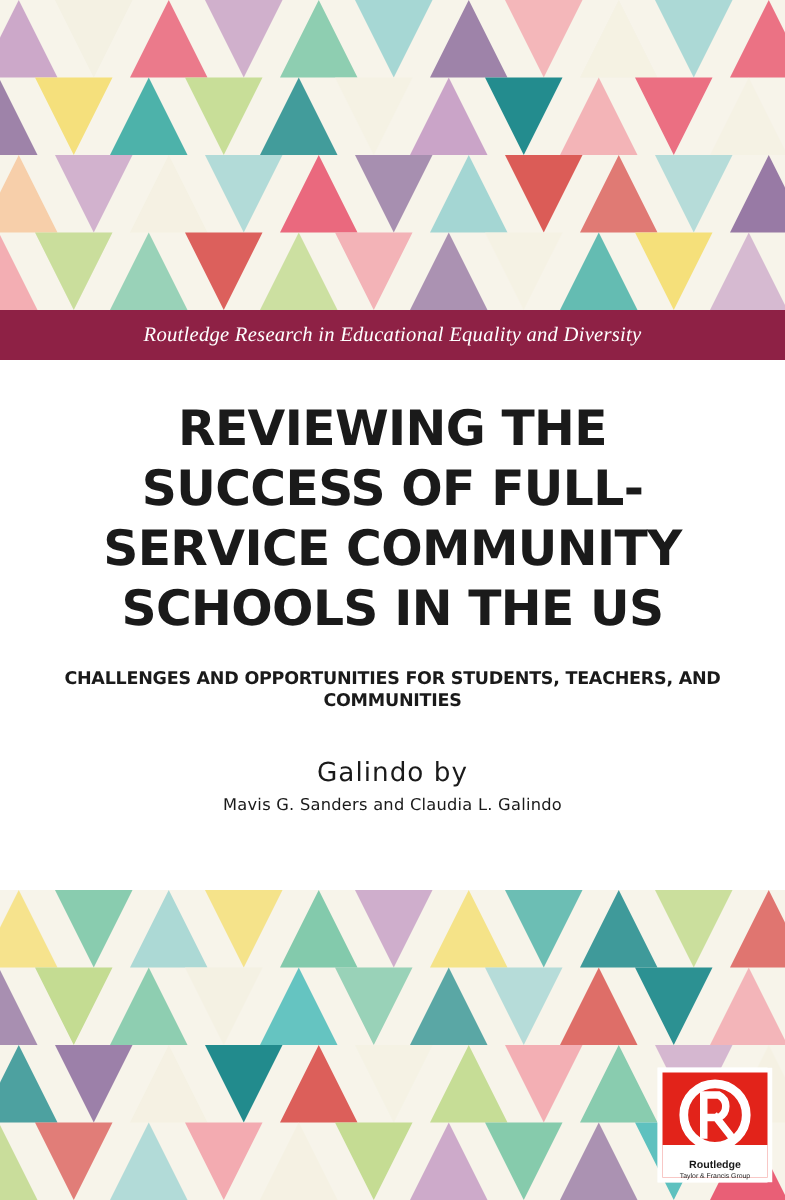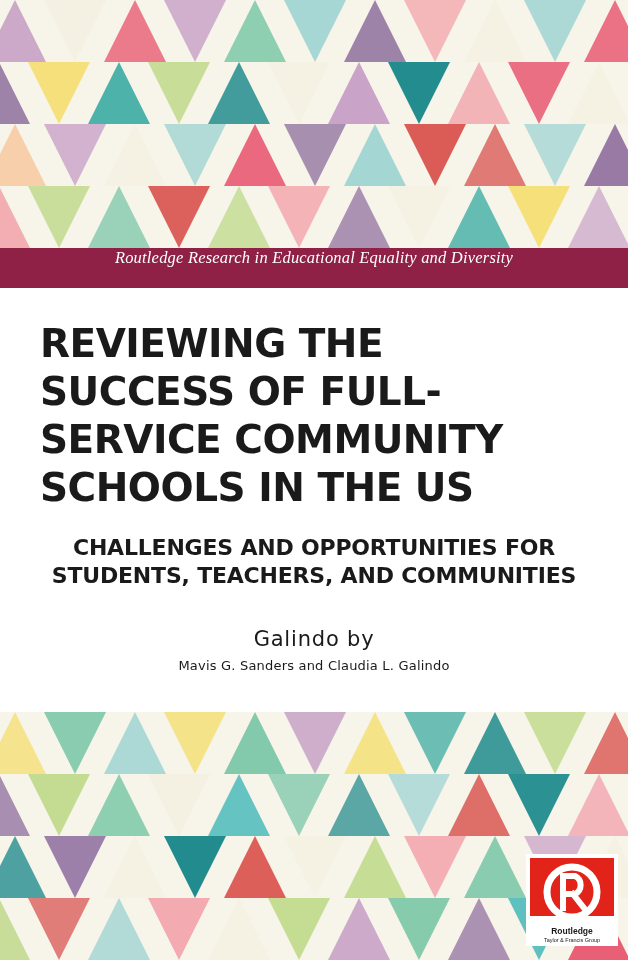"Routledge Research in Educational" .series-banner { align-items: none -> center }
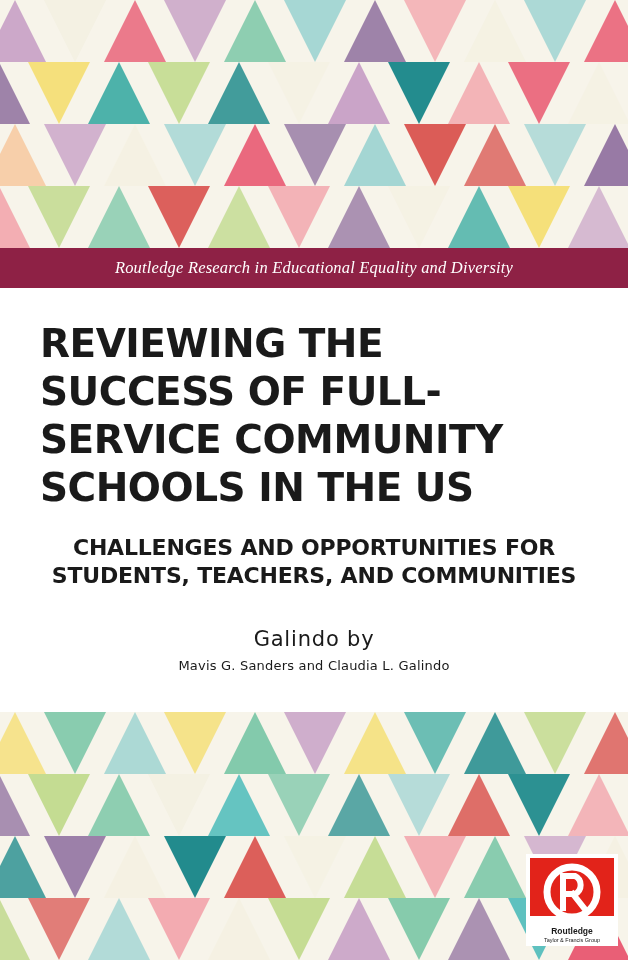"REVIEWING THE SUCCESS OF FULL-SERVICE" .title { text-align: left -> center }
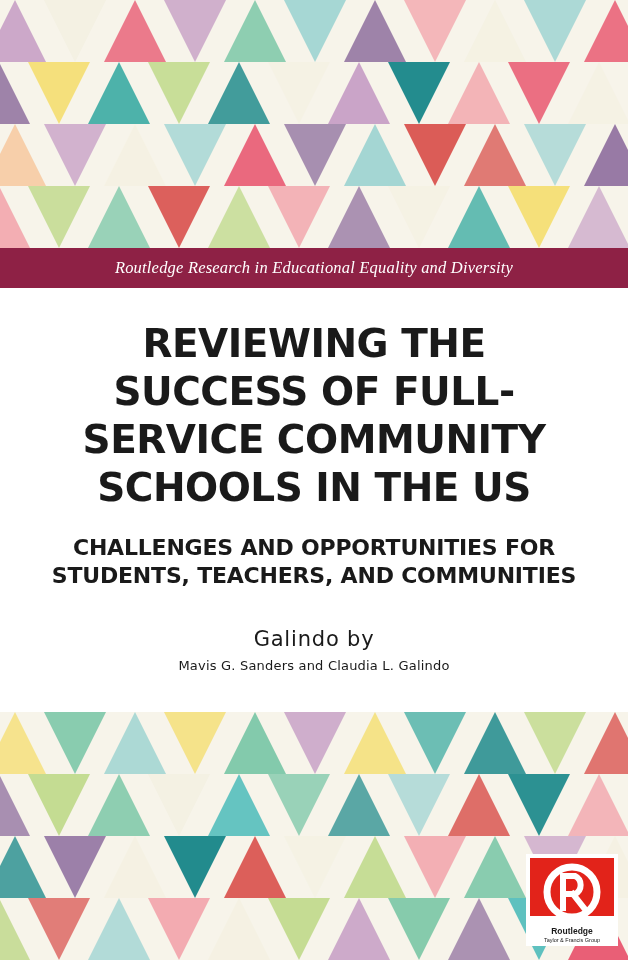"CHALLENGES AND OPPORTUNITIES FOR" .subtitle { font-size: 22px -> 14px }
